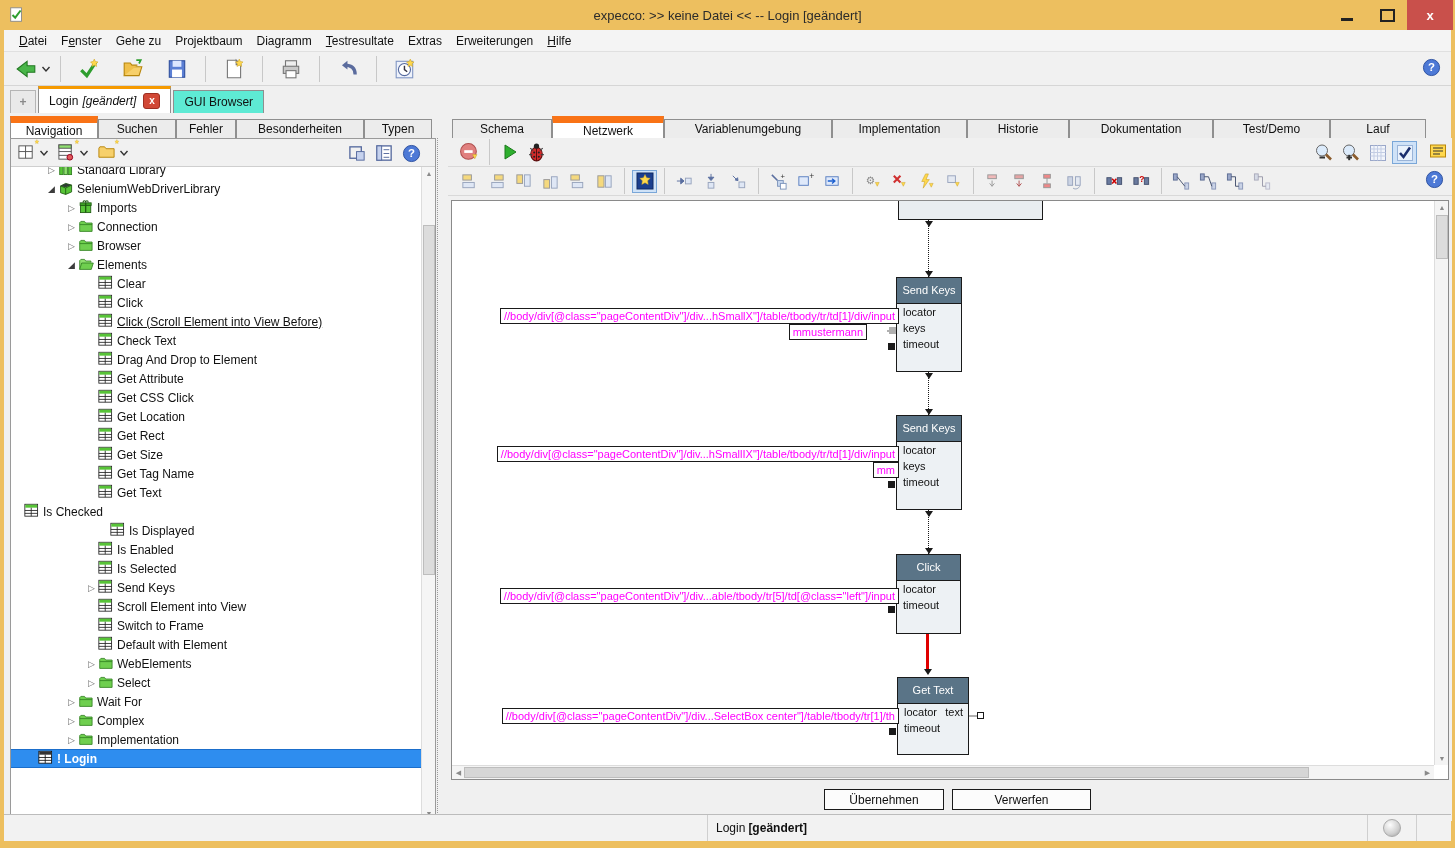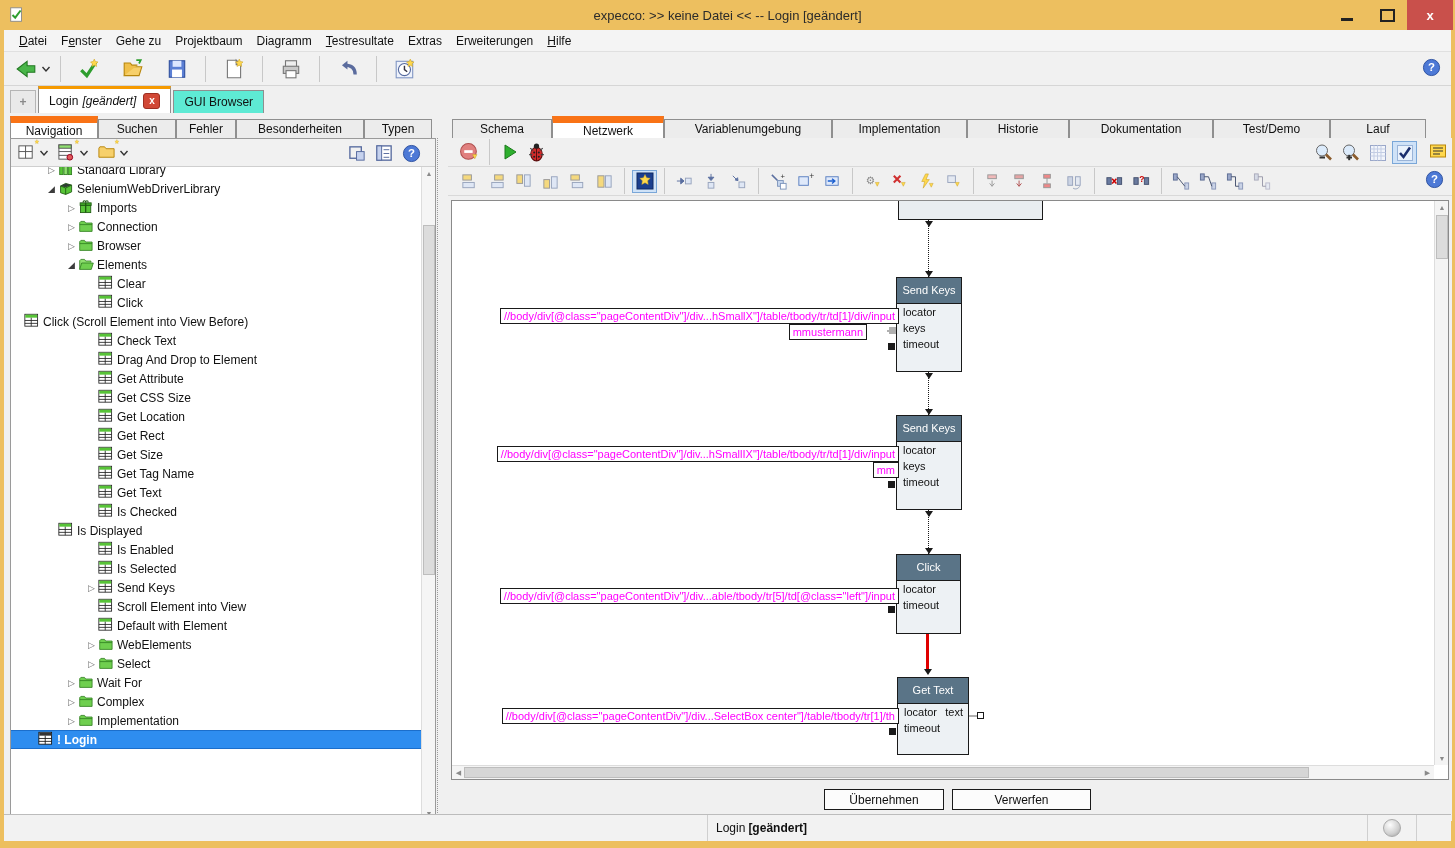"Click (Scroll Element into View" div.tree-row { padding-left: none -> 74px; text-decoration: none -> underline }
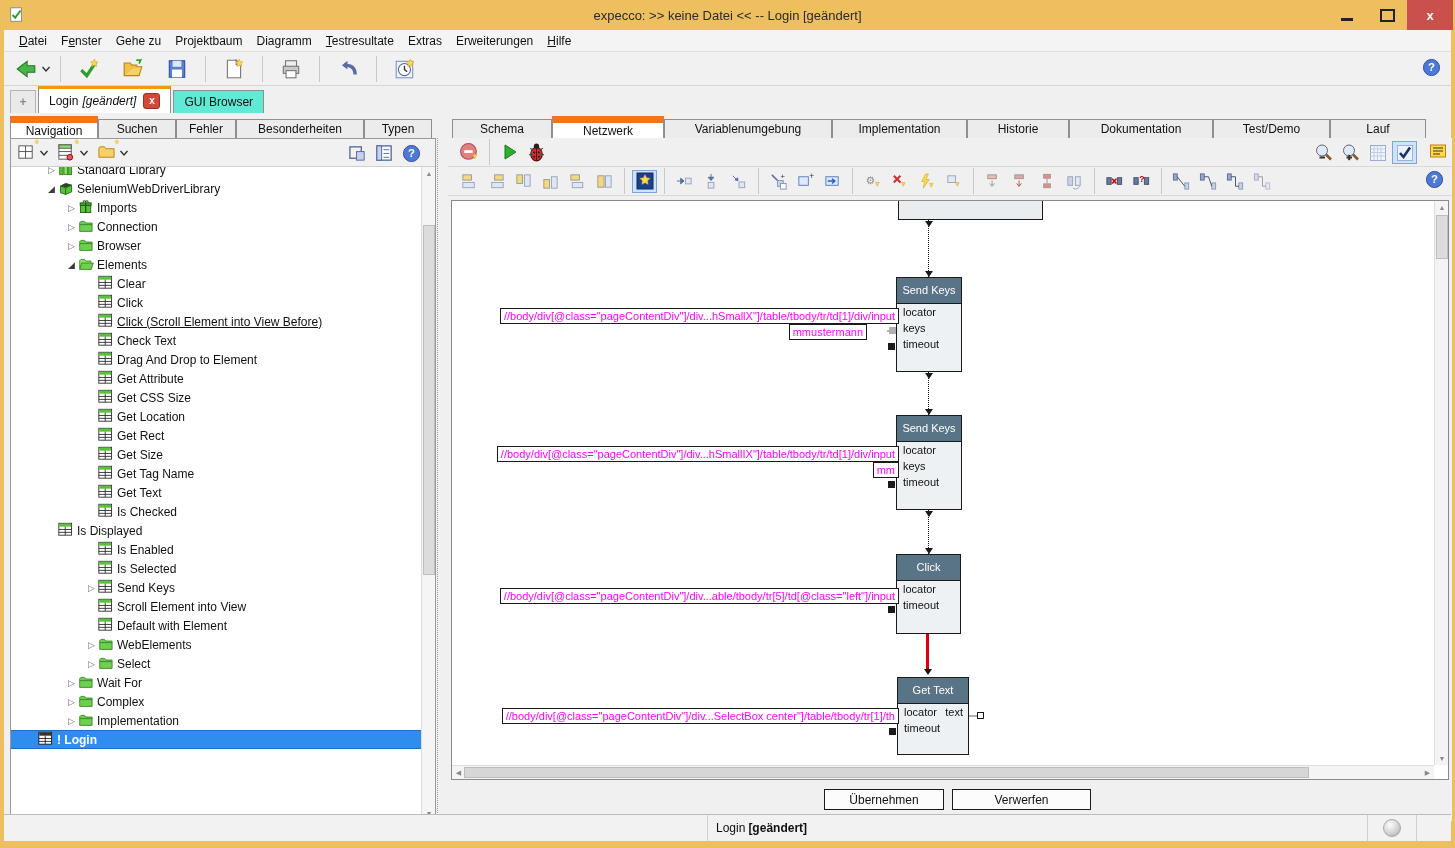"Get CSS Size" span { text: Size -> Click }
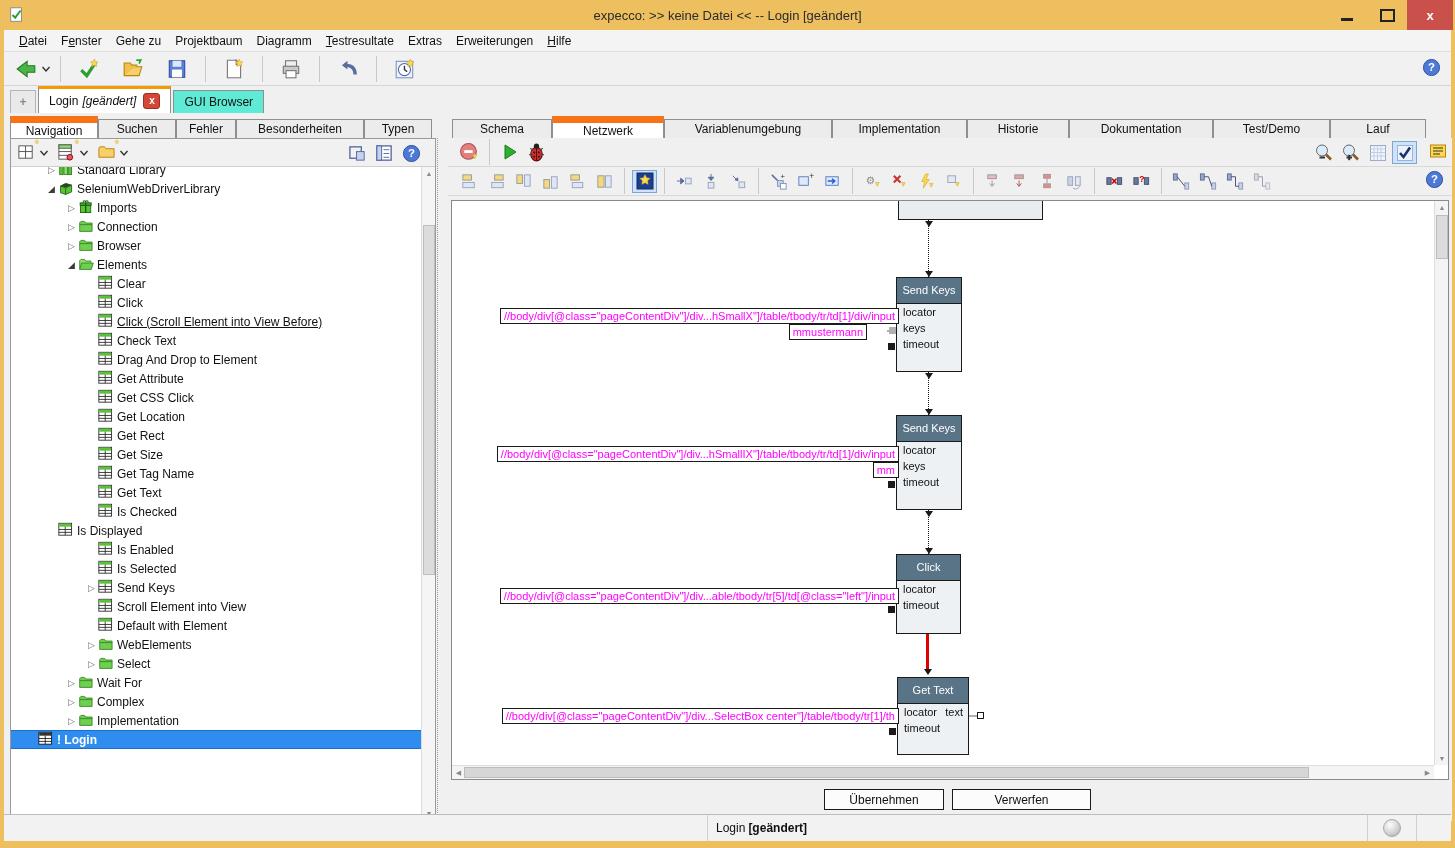"Is Checked" div.tree-row { padding-left: 74px -> none }
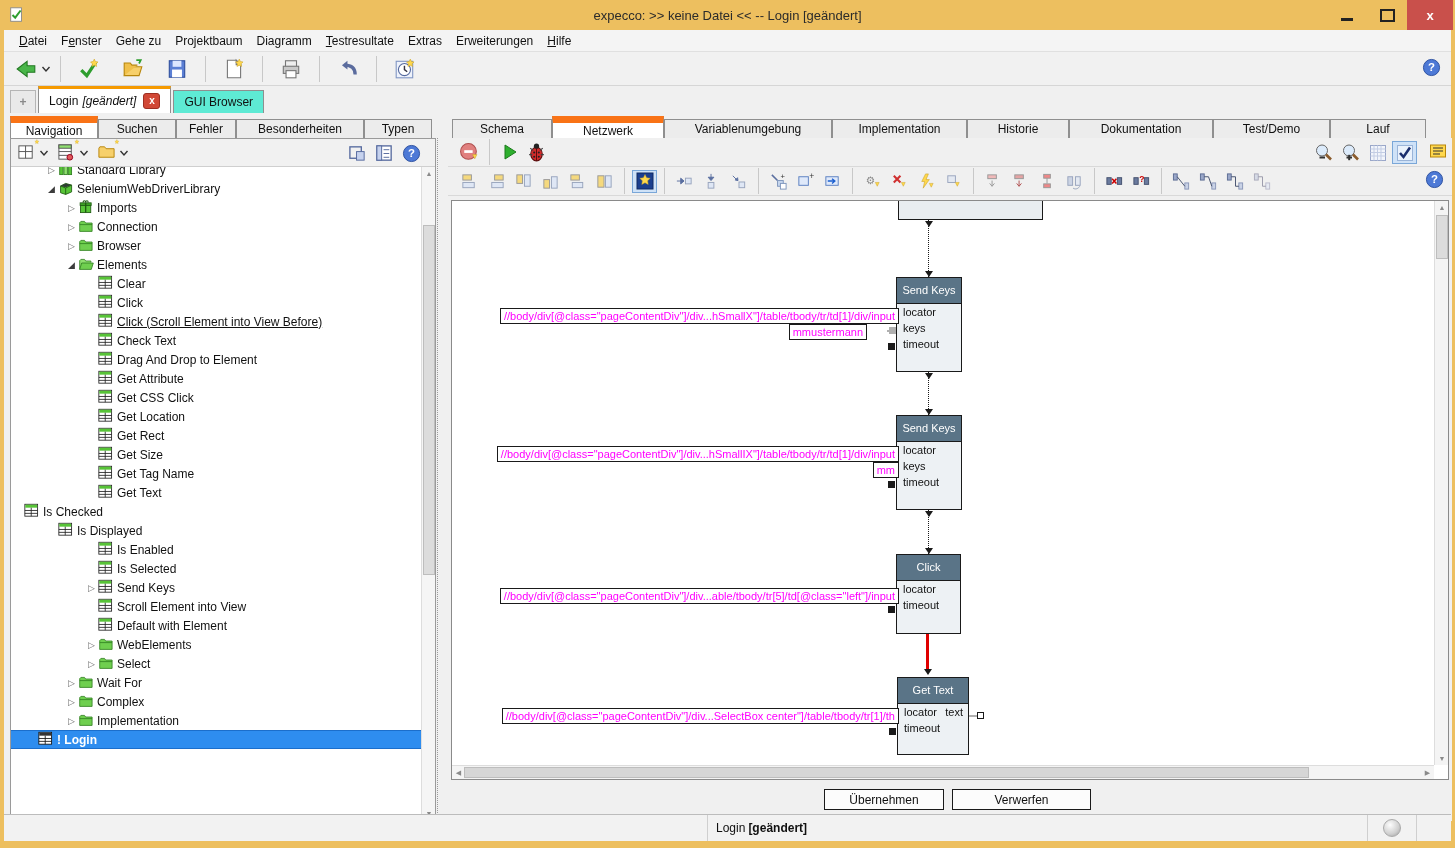"Is Displayed" div.tree-row { padding-left: 34px -> 86px }
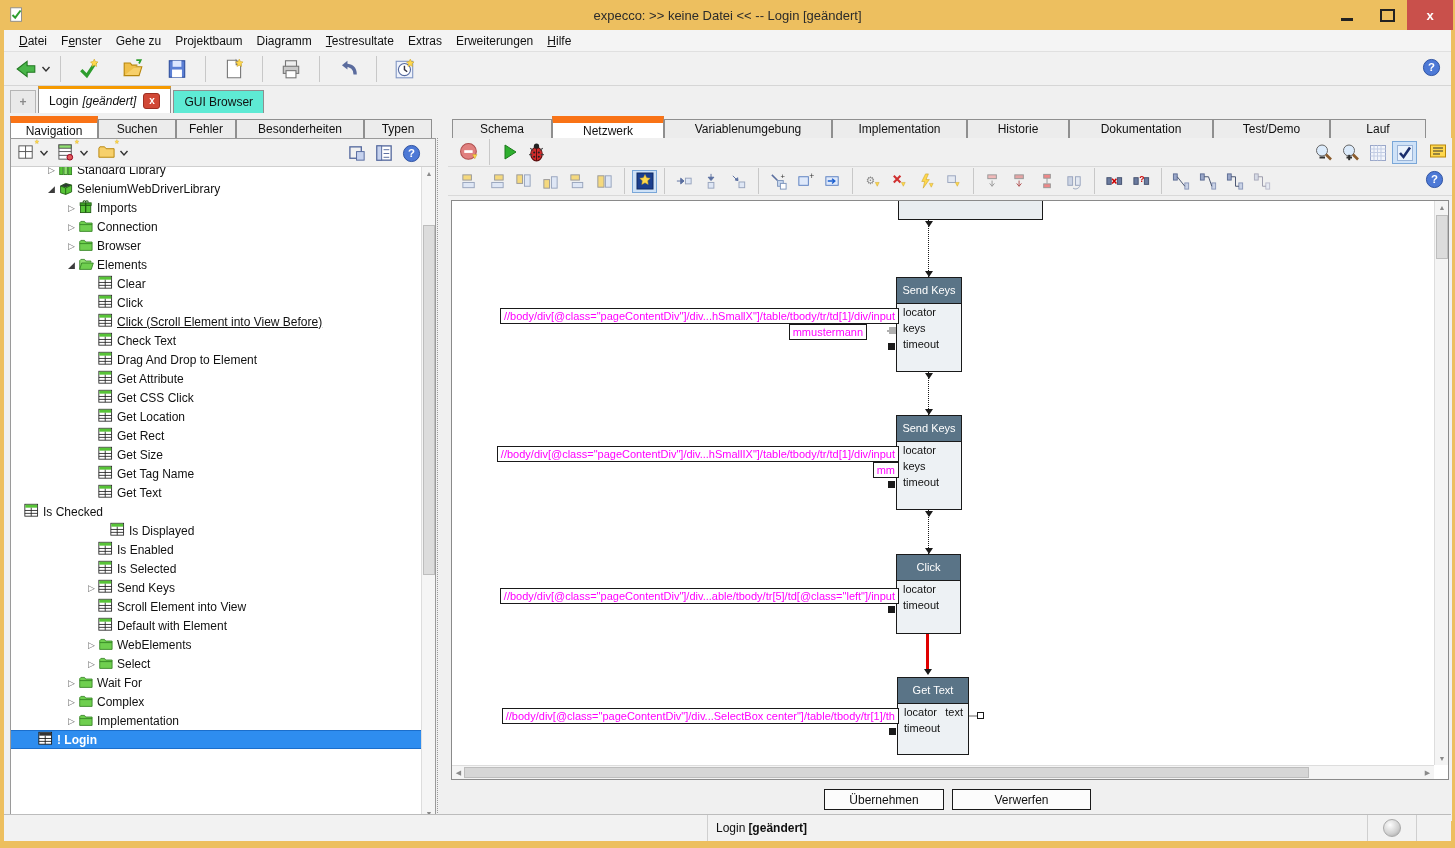"Switch to Frame" div.tree-row { html: none -> <div> <span></span> <span> <svg> <rect></rect> <rect></rect> <line></line> <line></line> <line></line> </svg> </span> <span>Switch to Frame</span> </div> }
